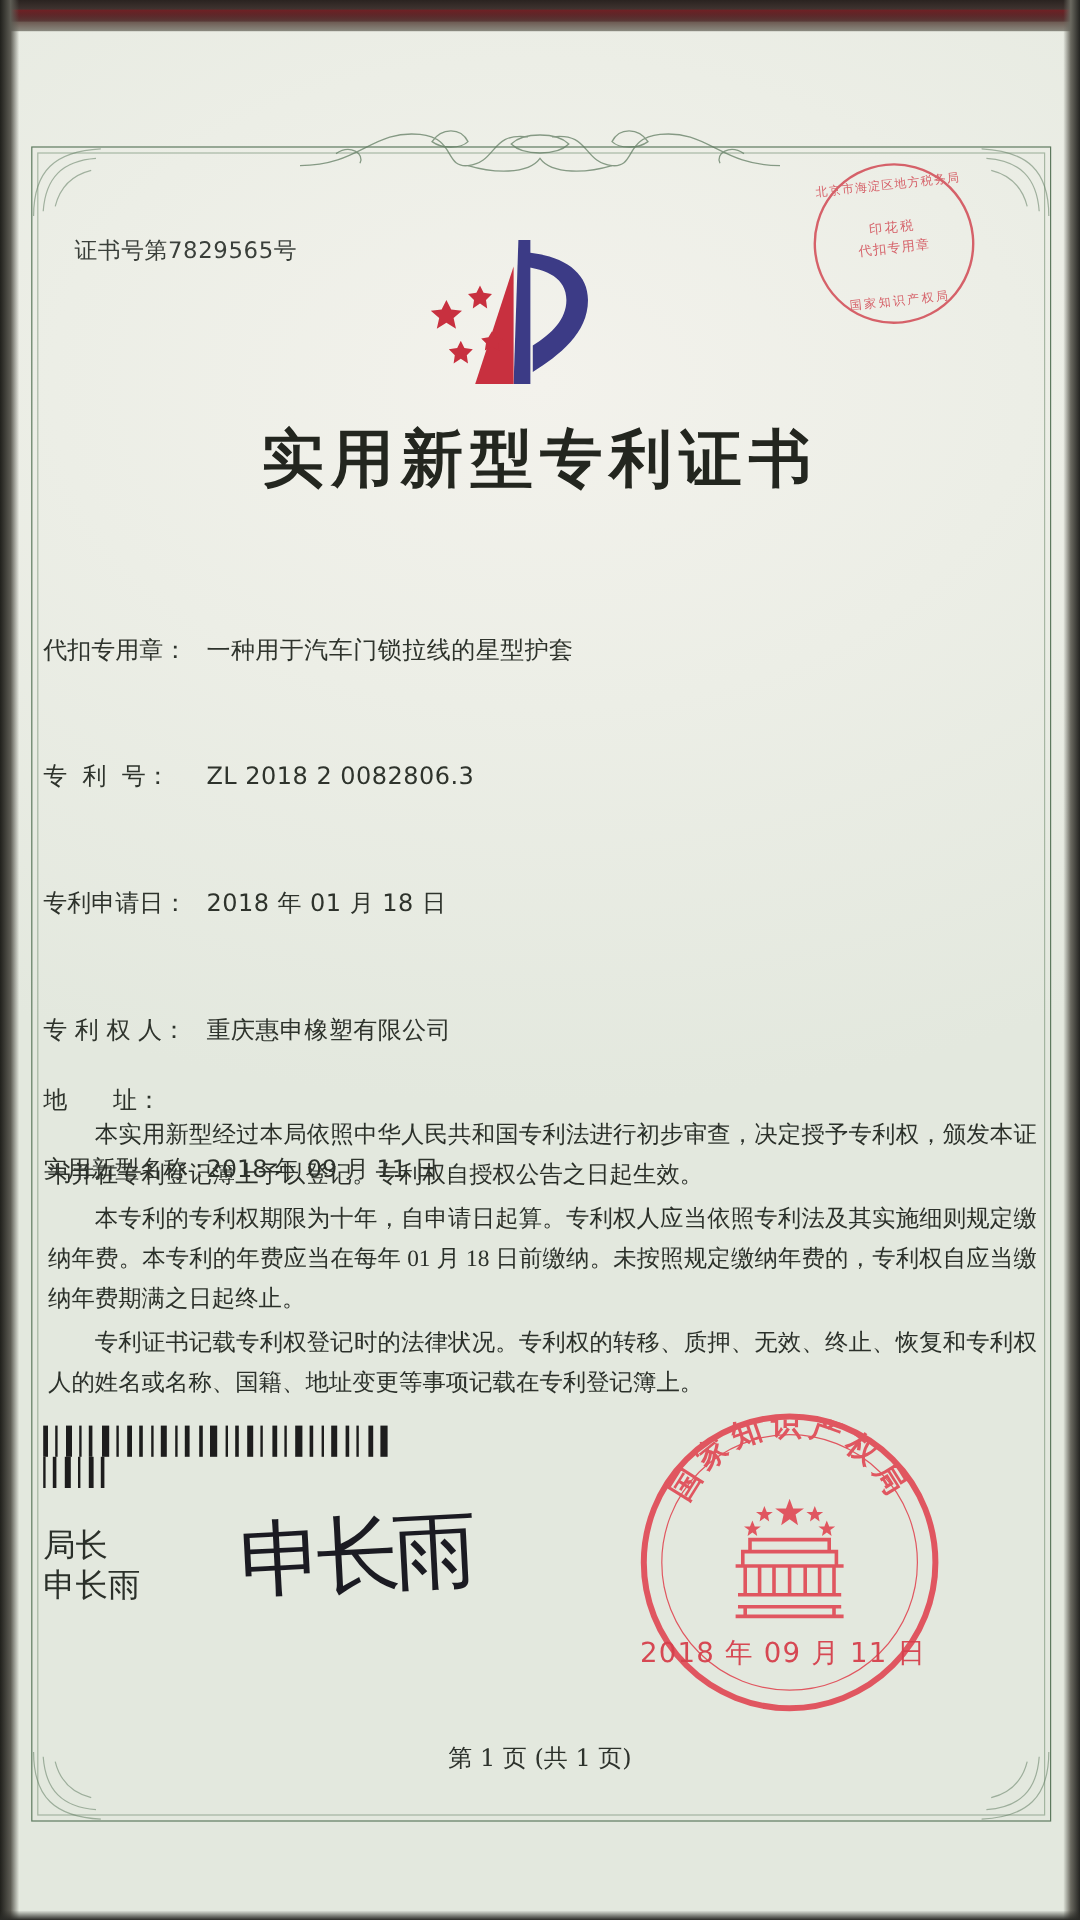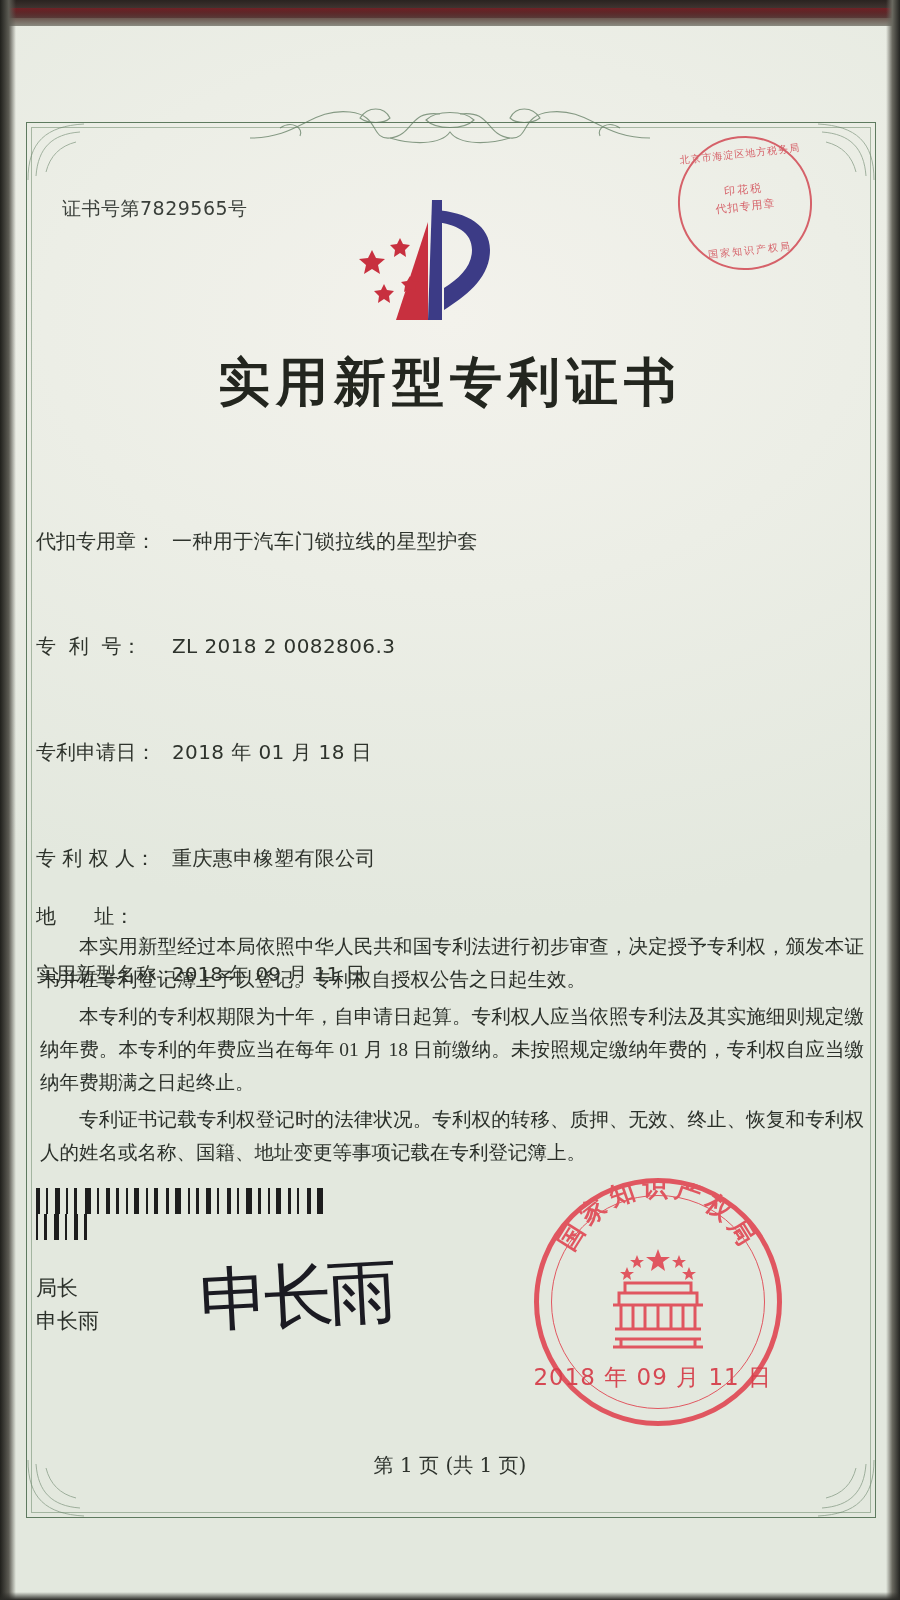"局长" .sig-label { font-size: 21px -> 27px }
